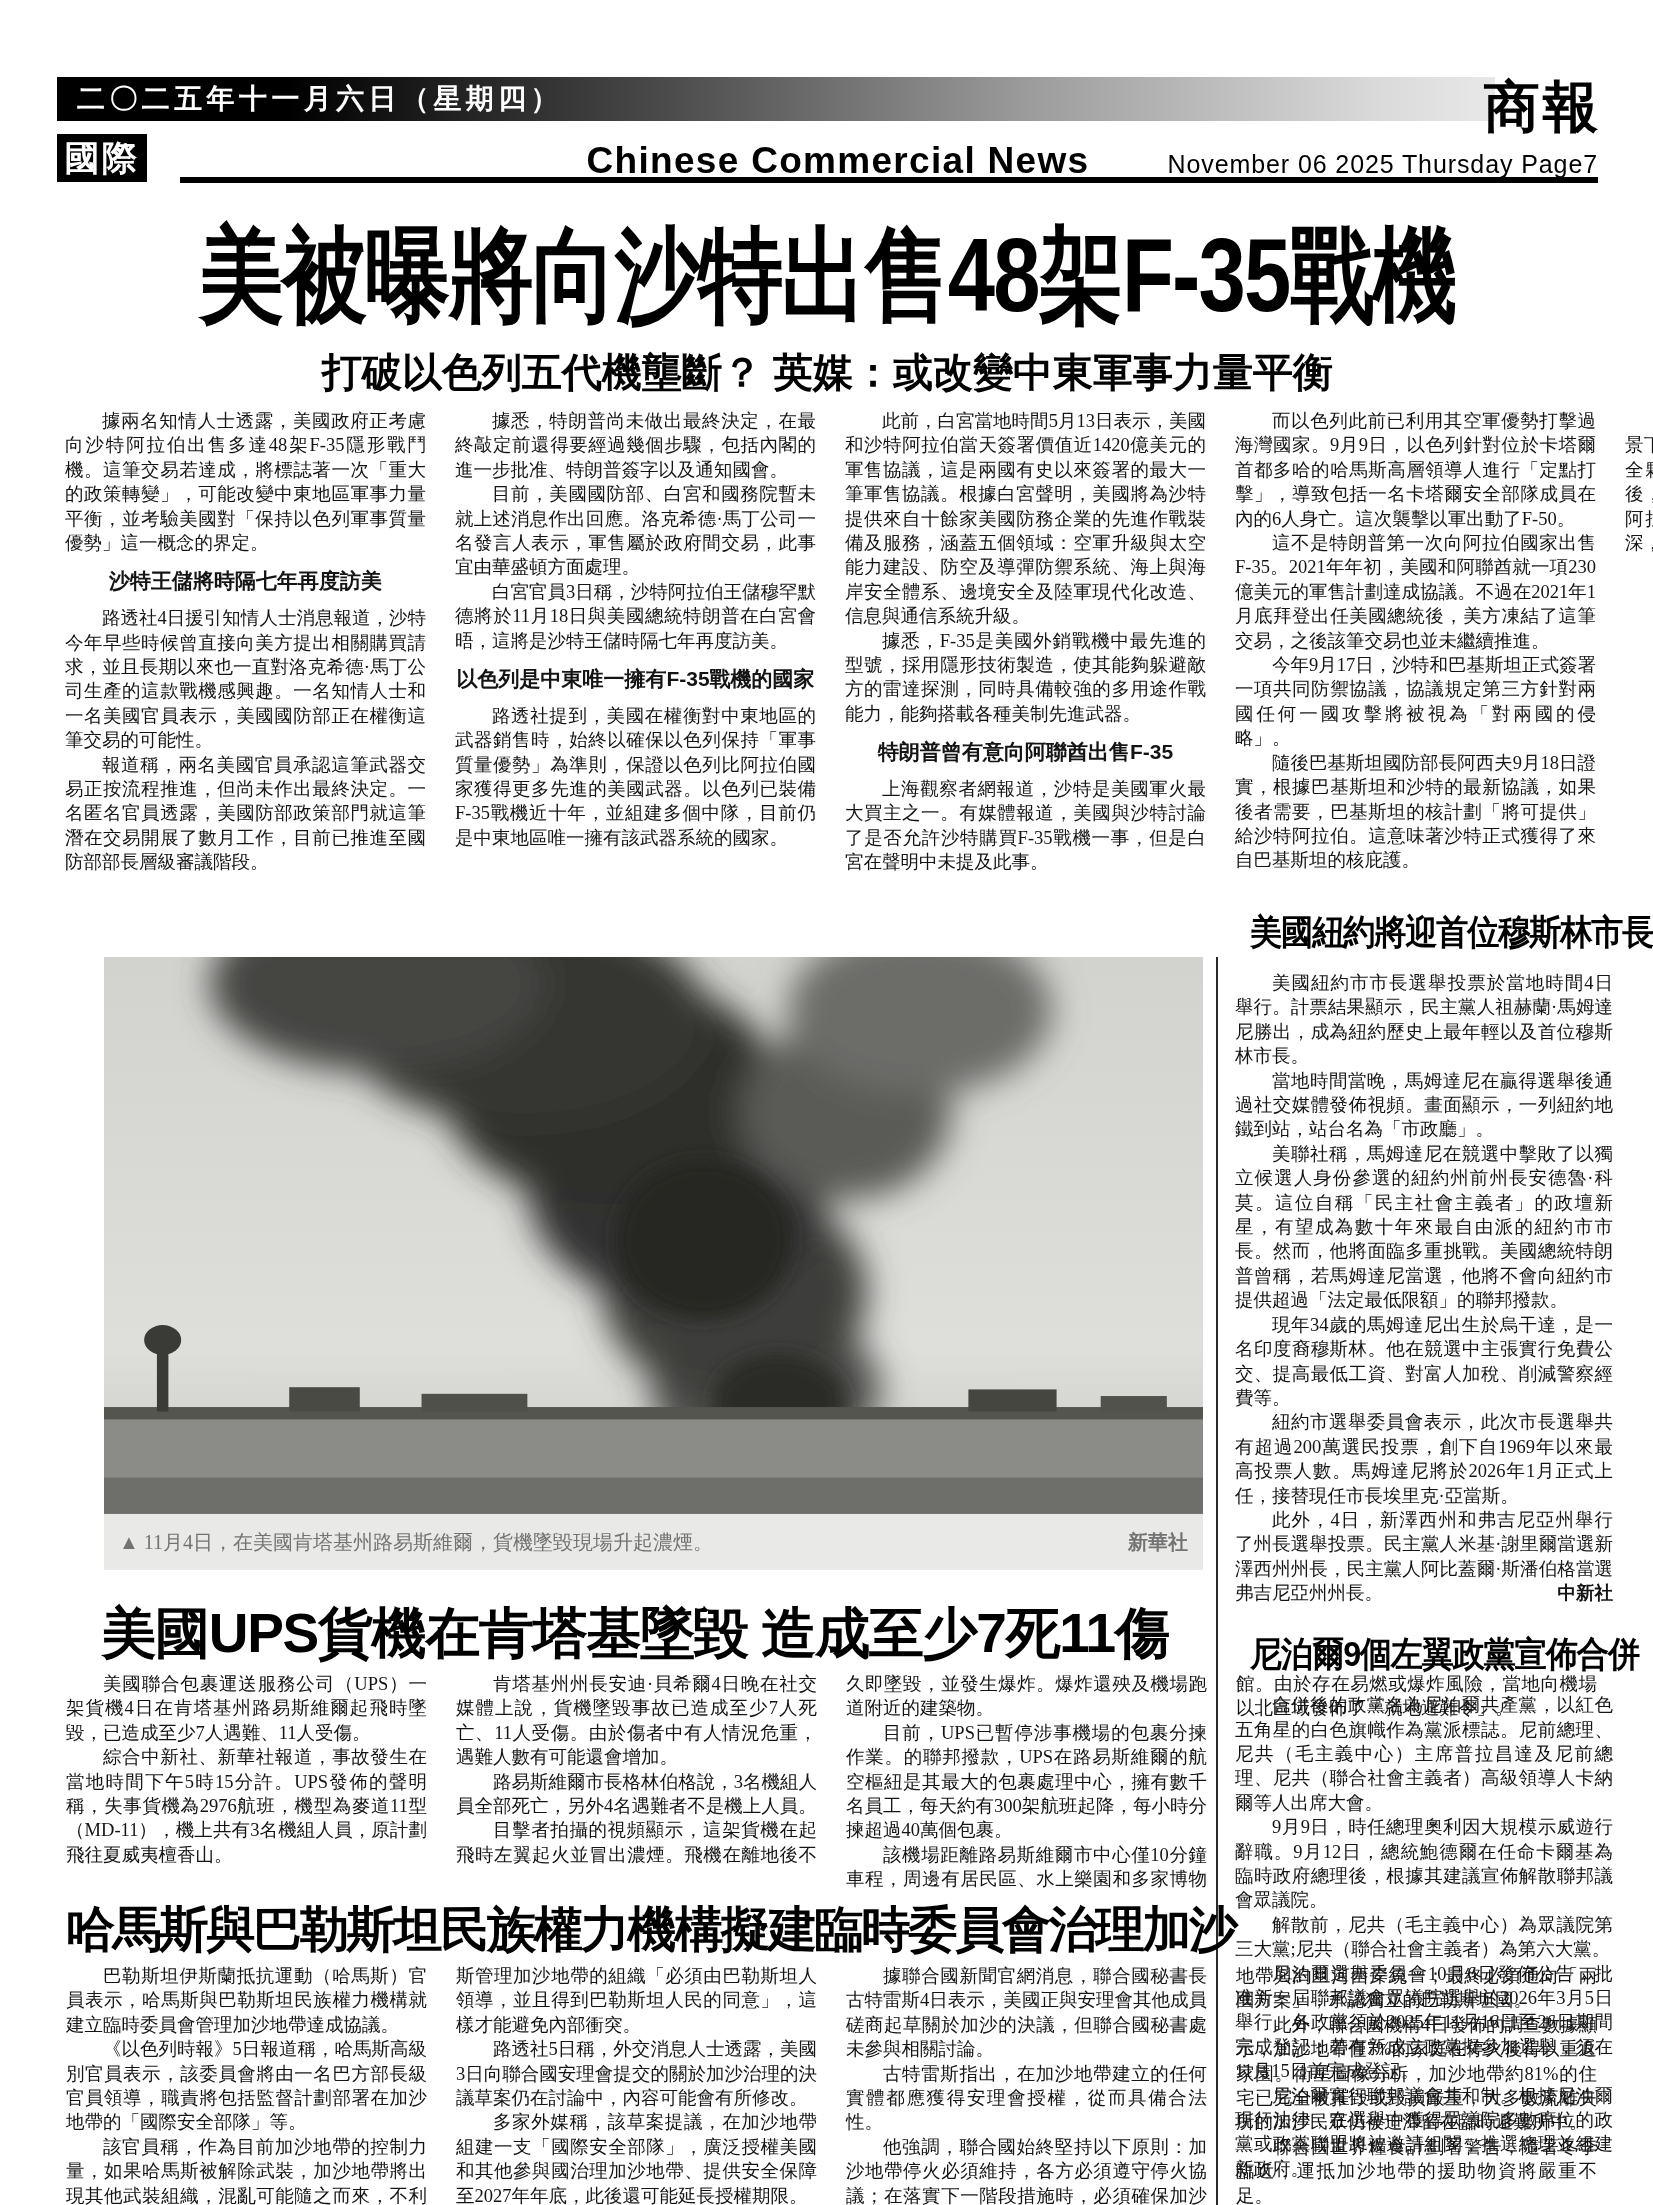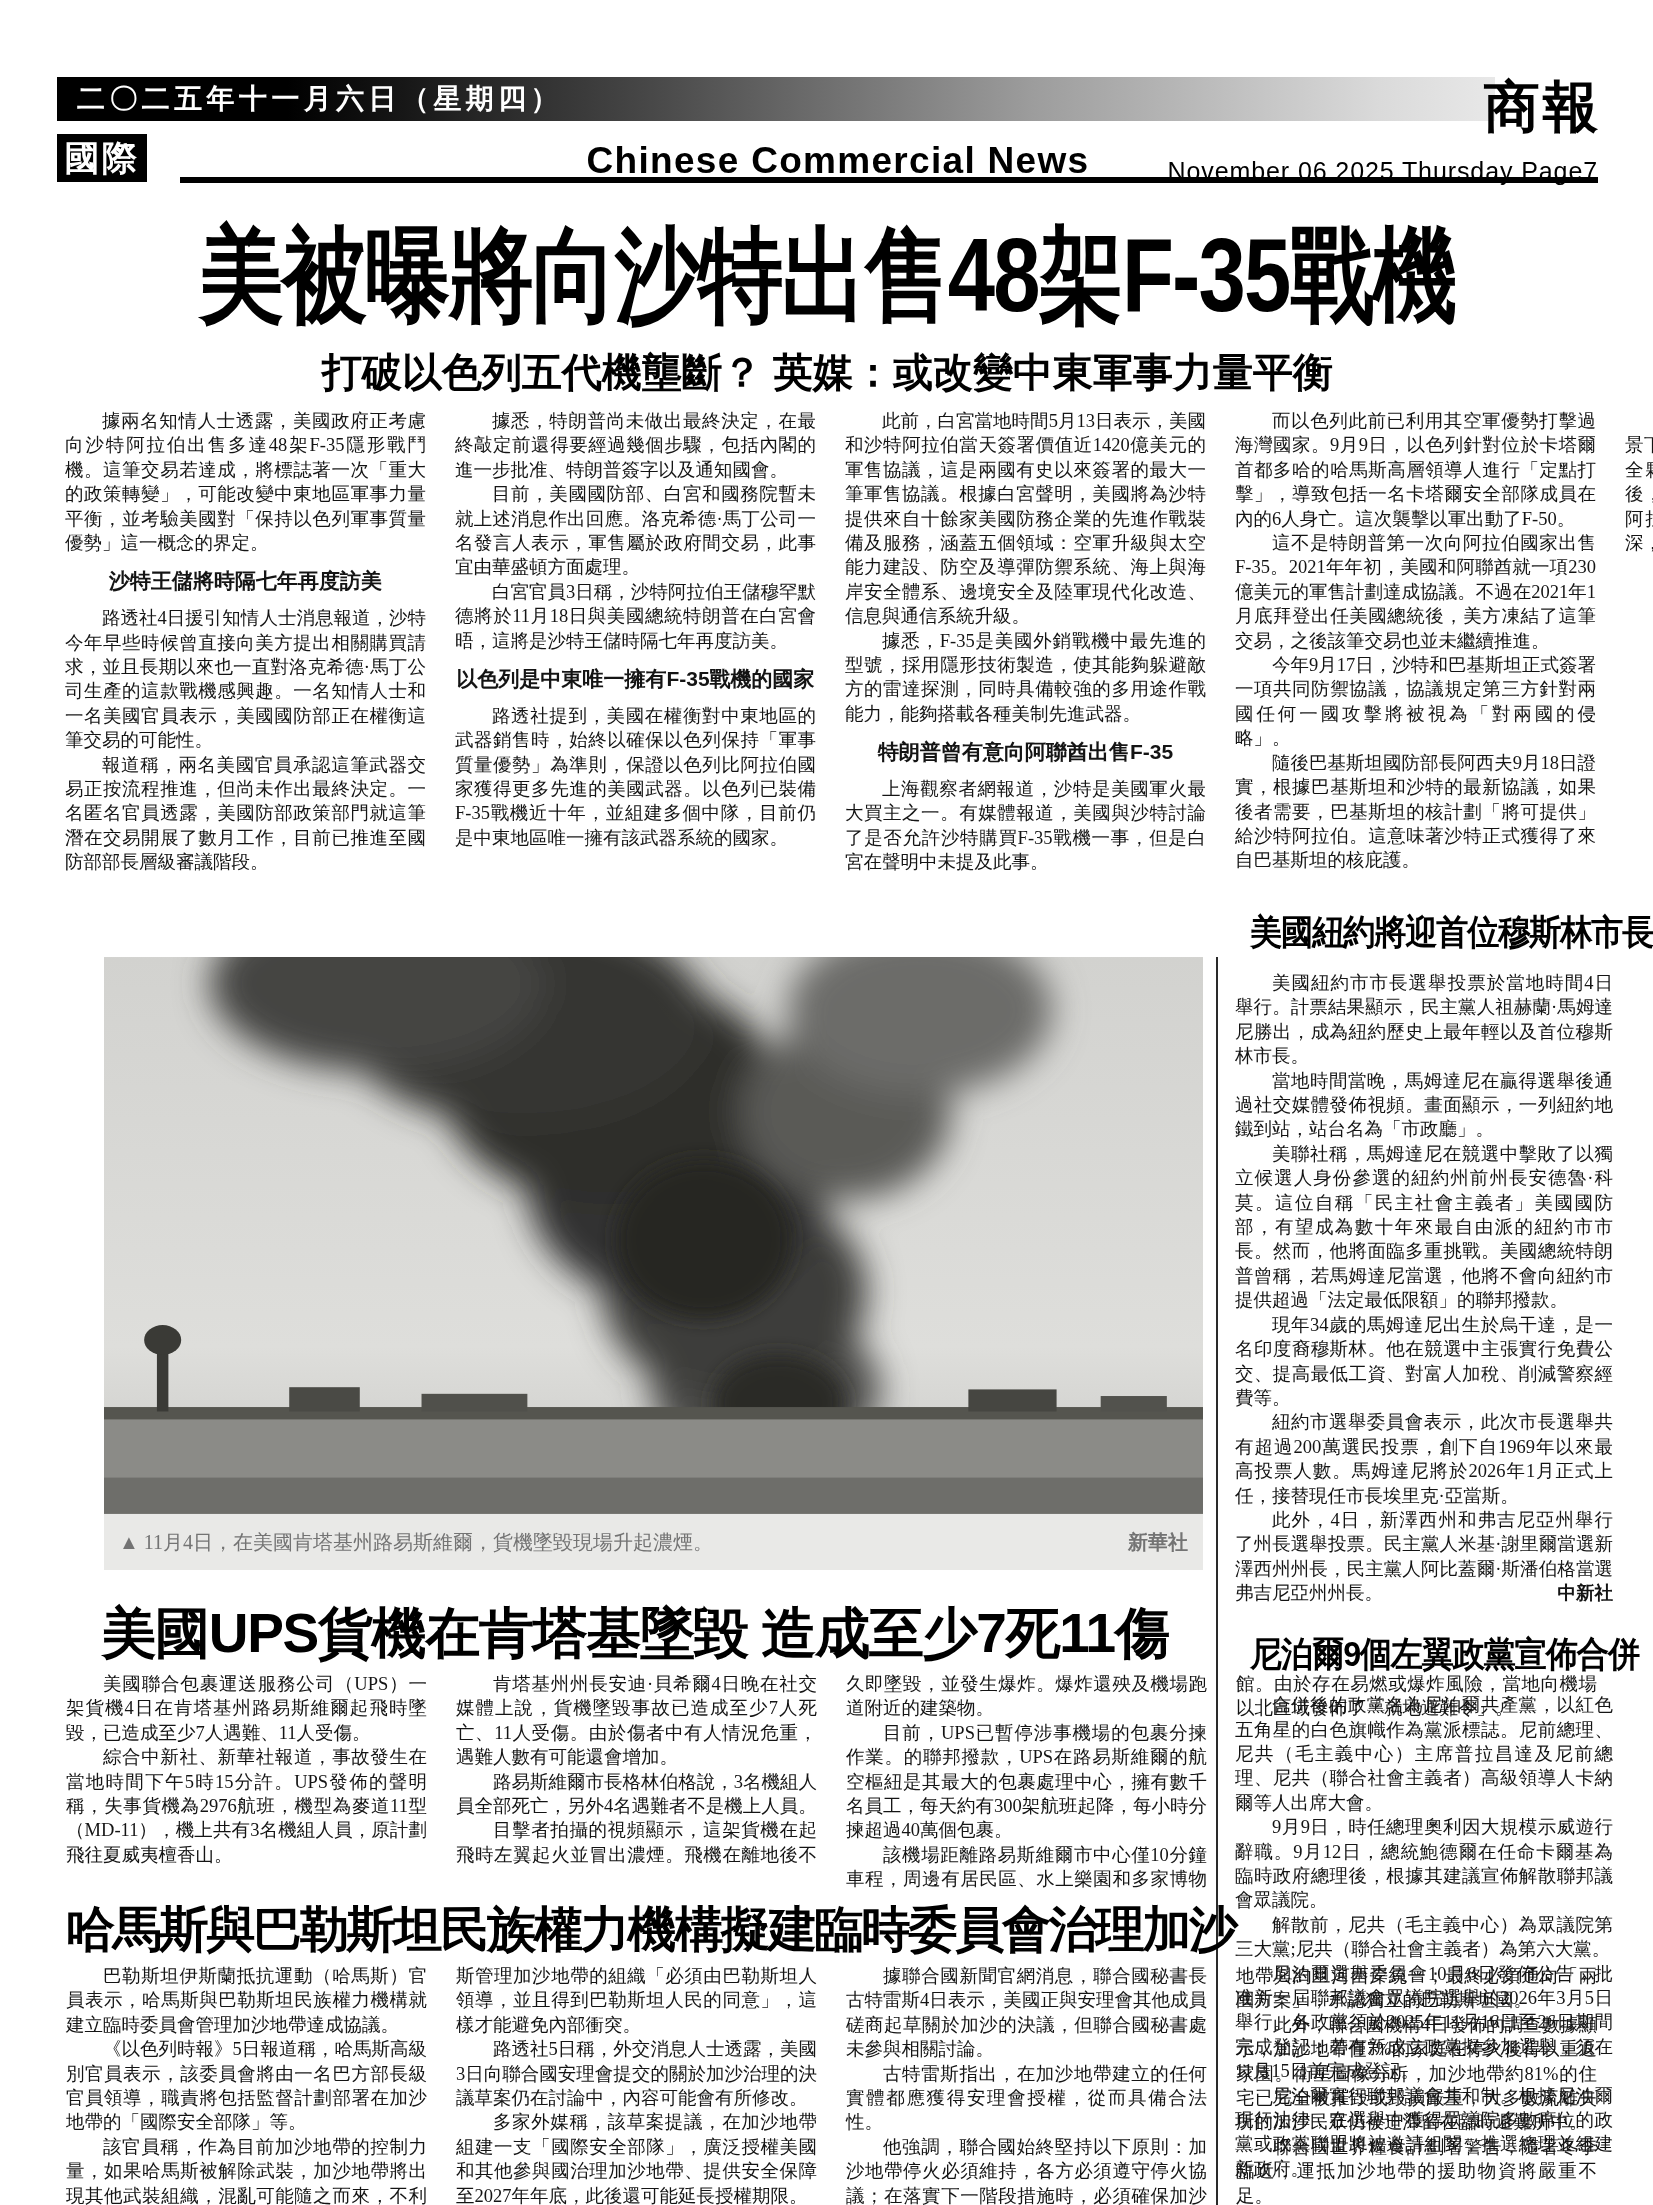"November 06 2025 Thursday Page7" .date-en { top: 157px -> 150px }
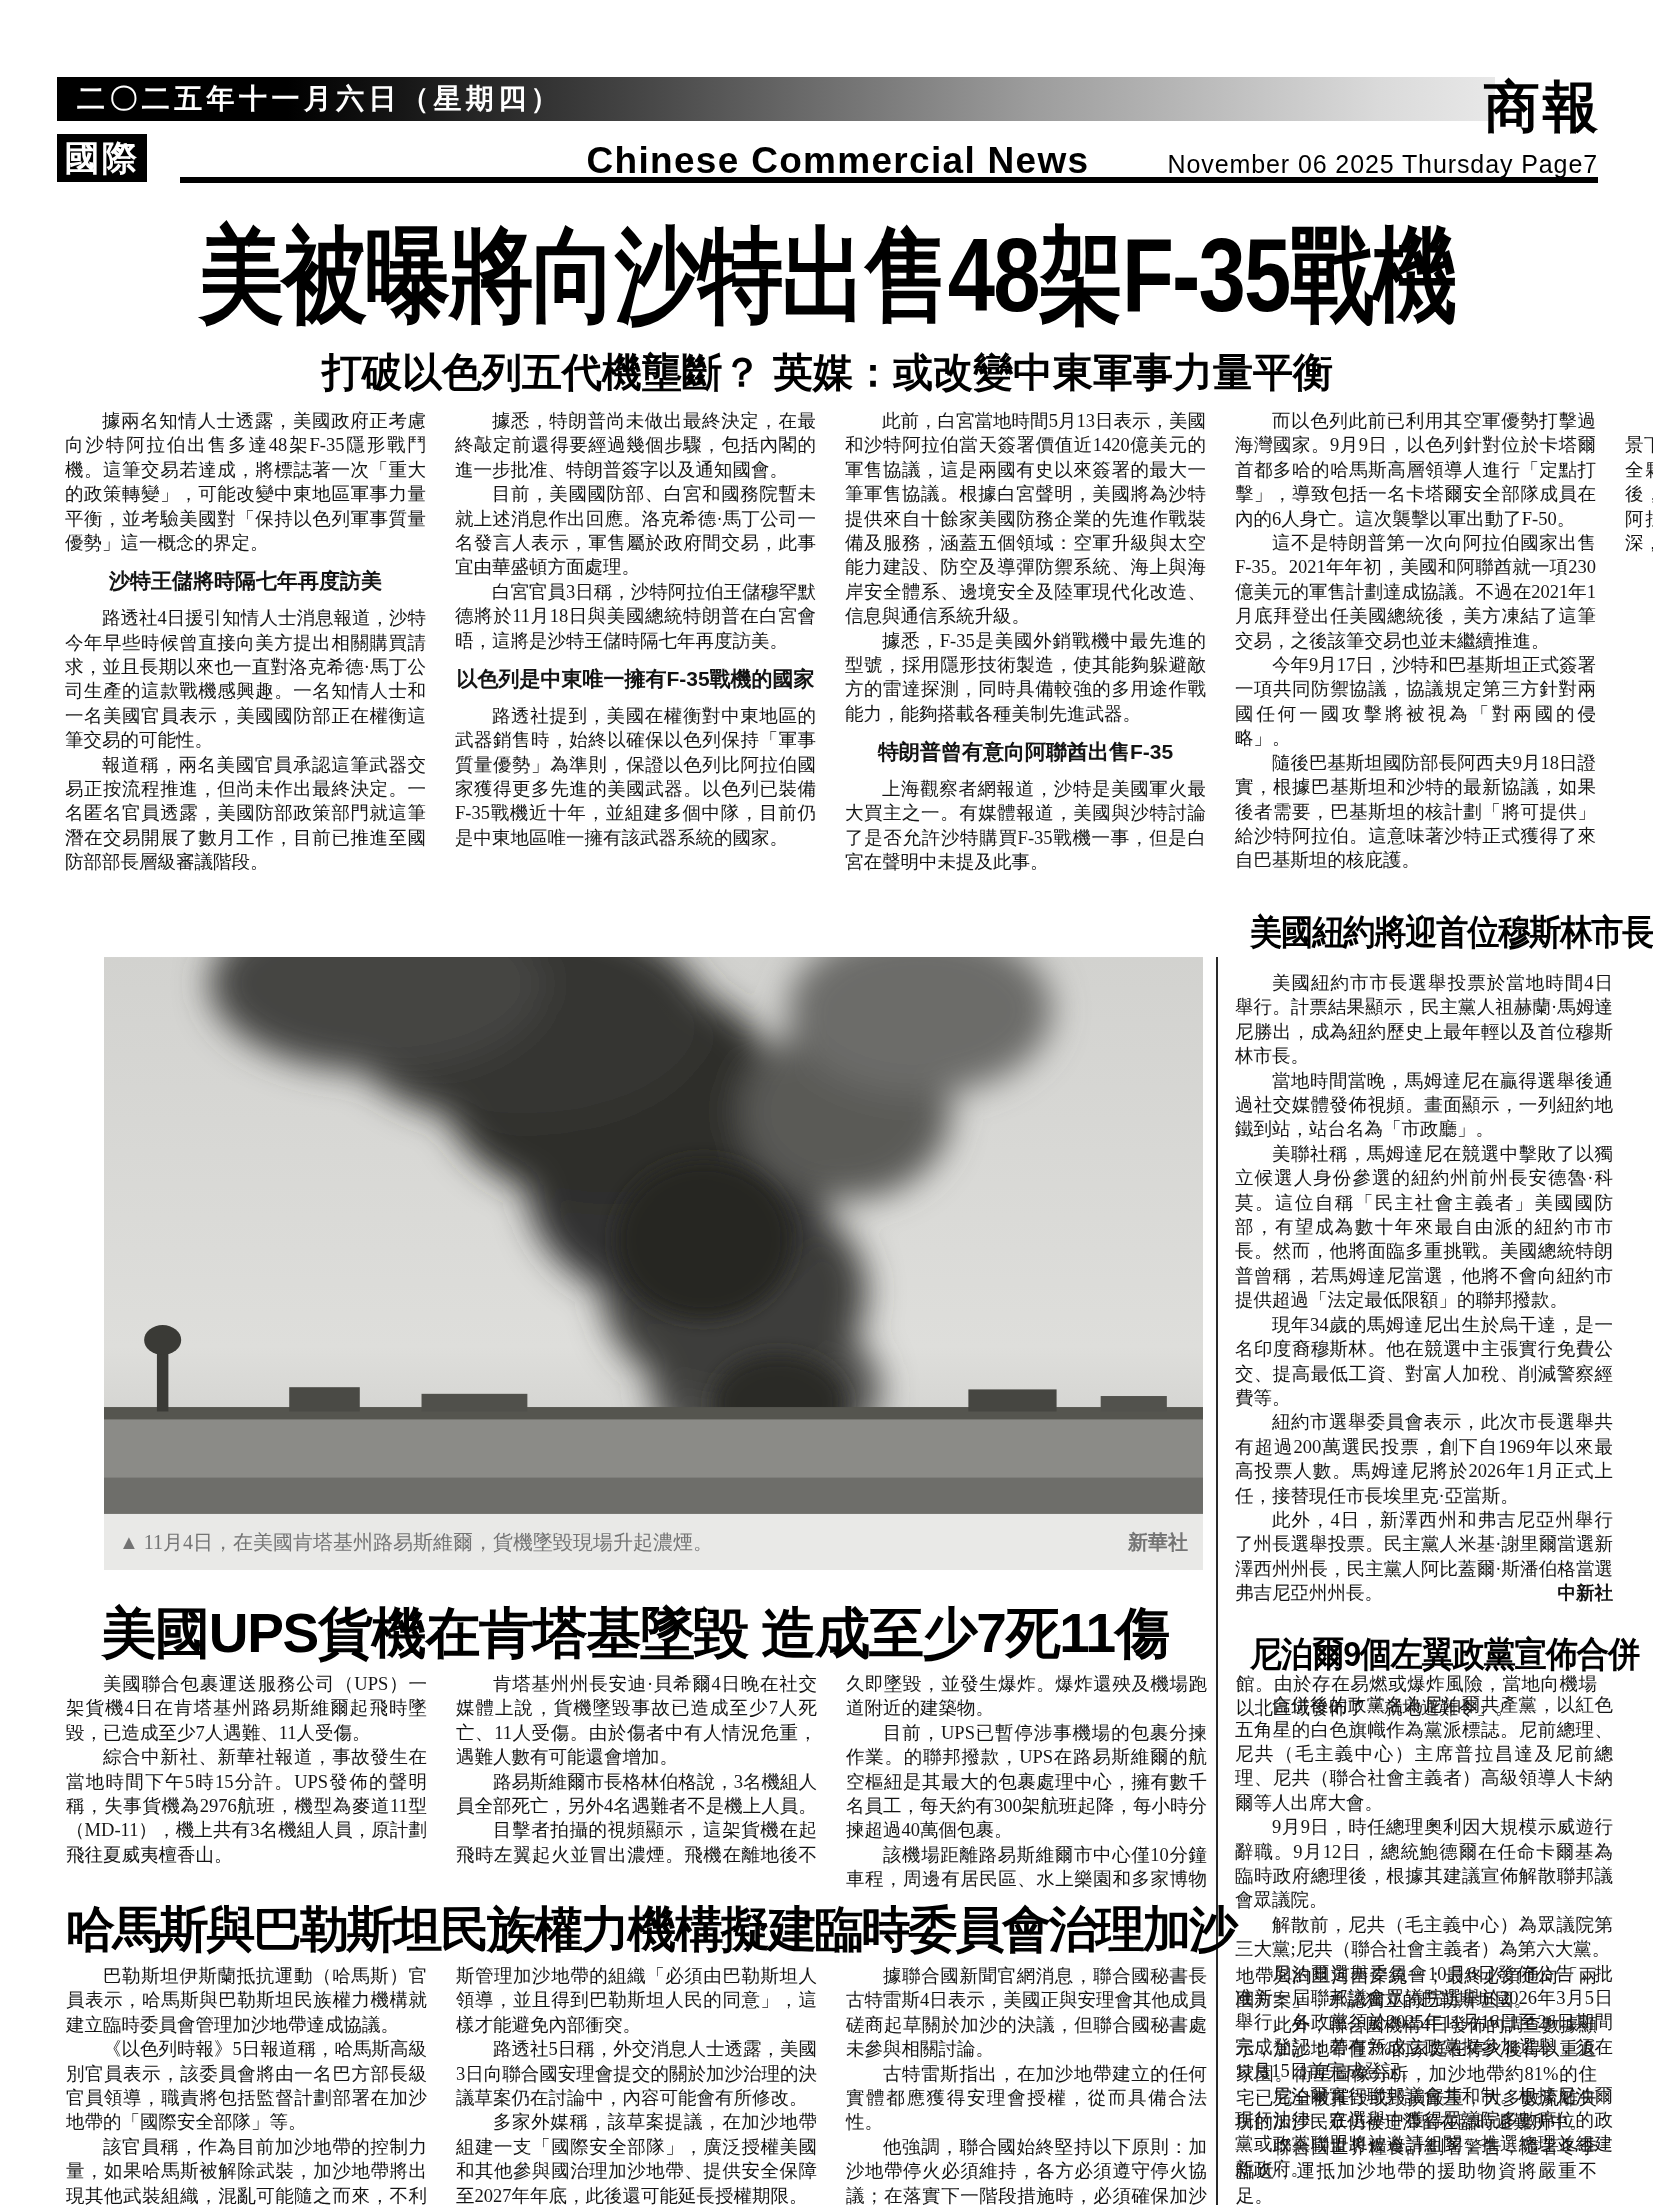"美聯社稱，馬姆達尼在競選中擊敗了以獨立候選人身份參選的紐約州前州長安德魯·科莫。" p.para { text: 美國國防部 -> 的政壇新星 }
